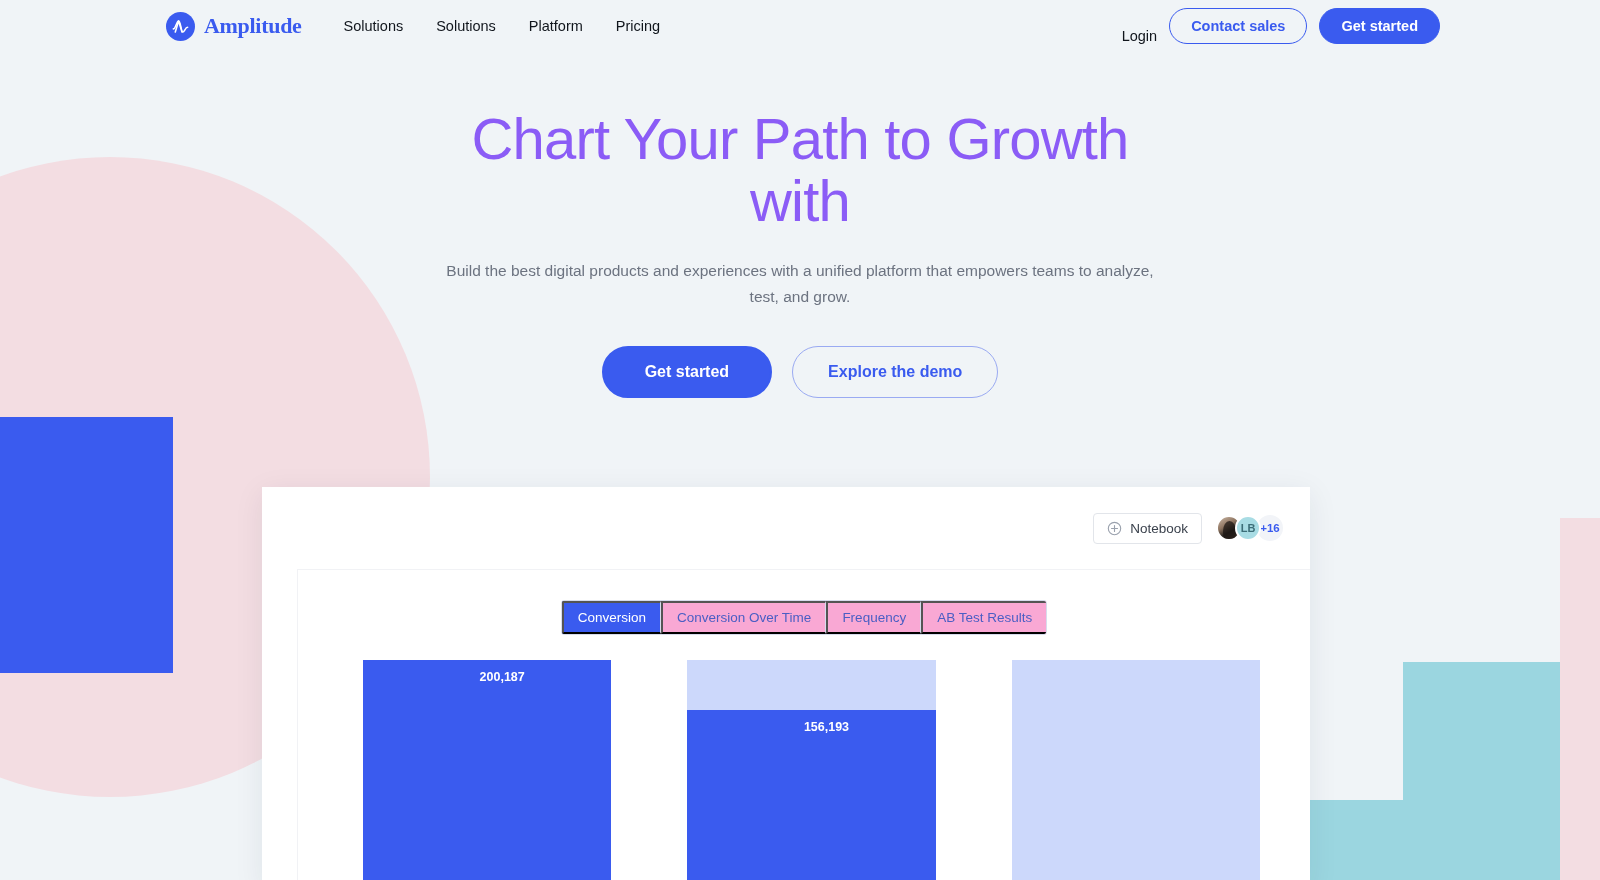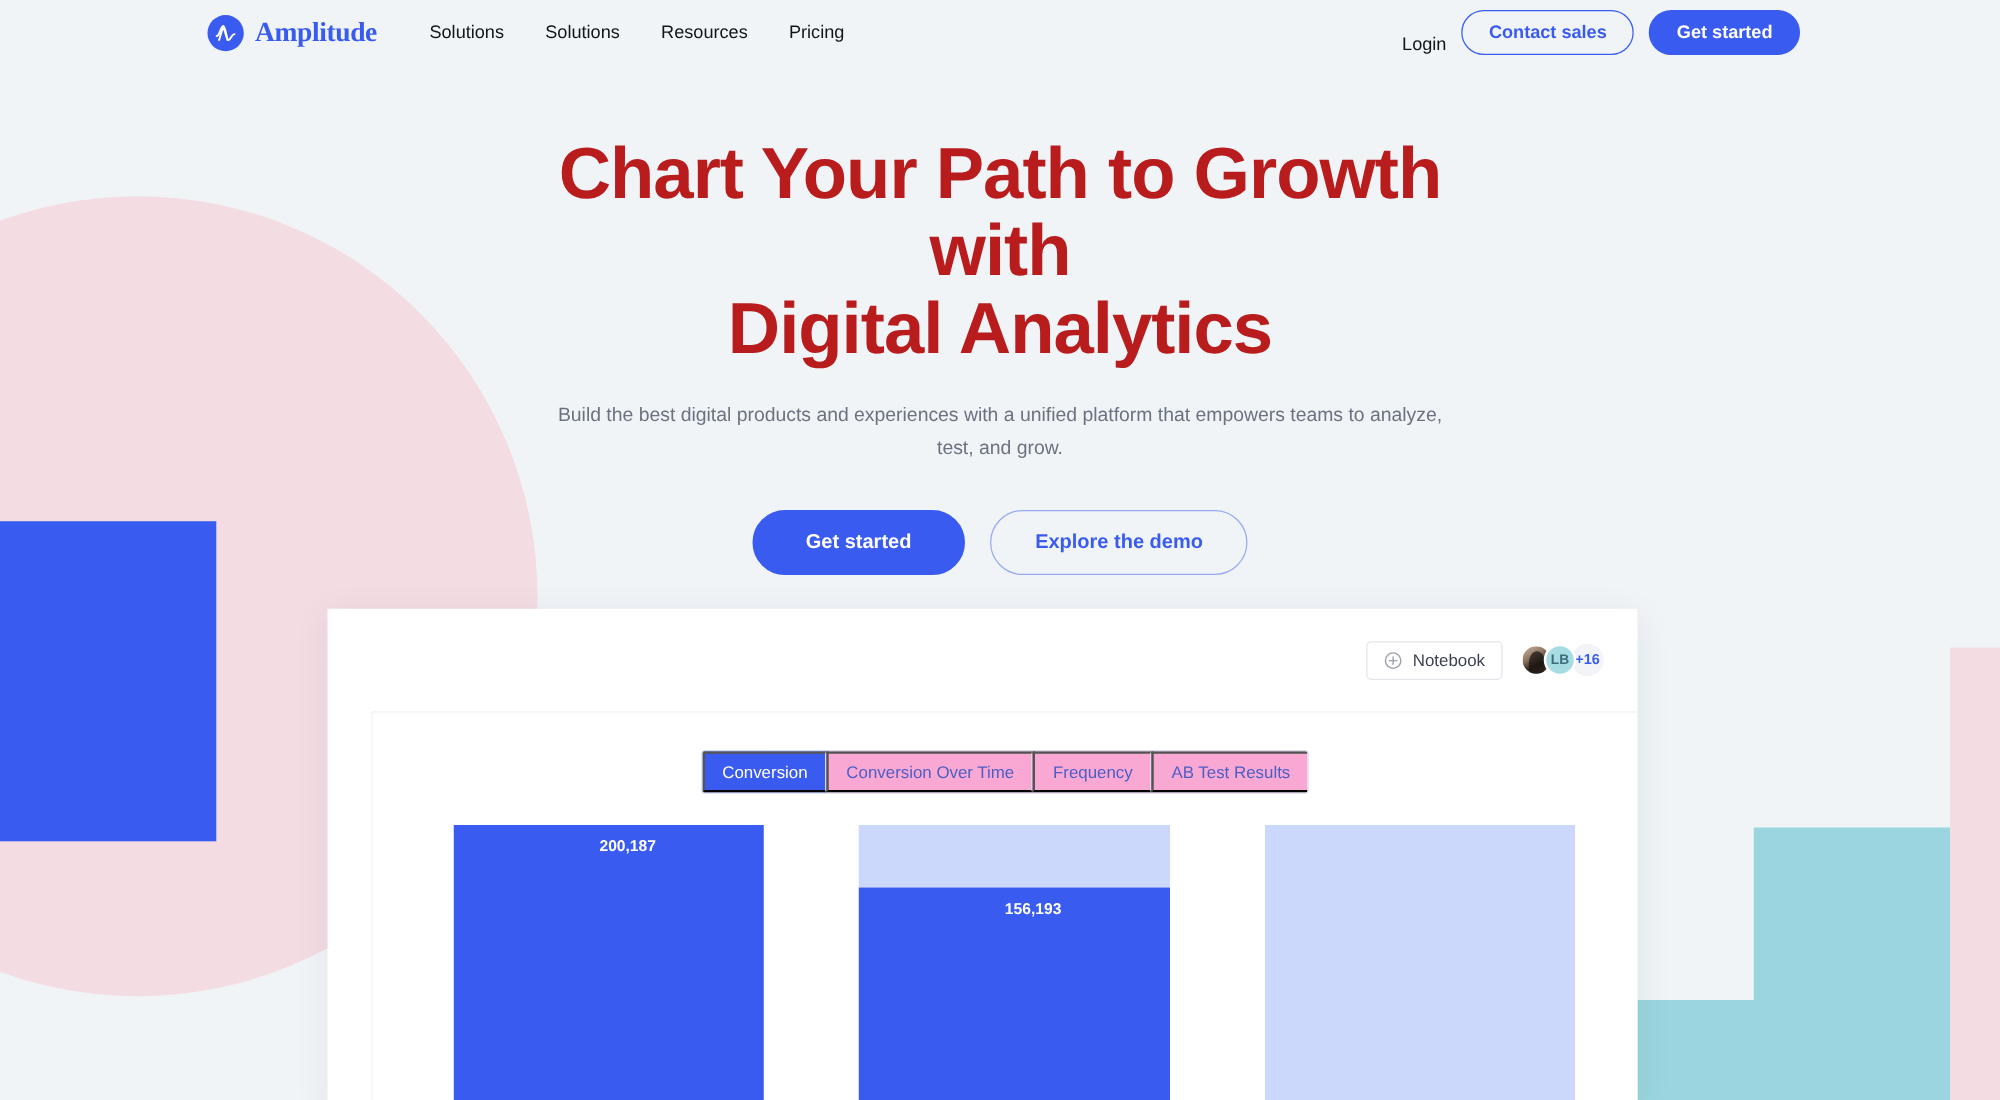"Resources" span.nav-item { text: Resources -> Platform }
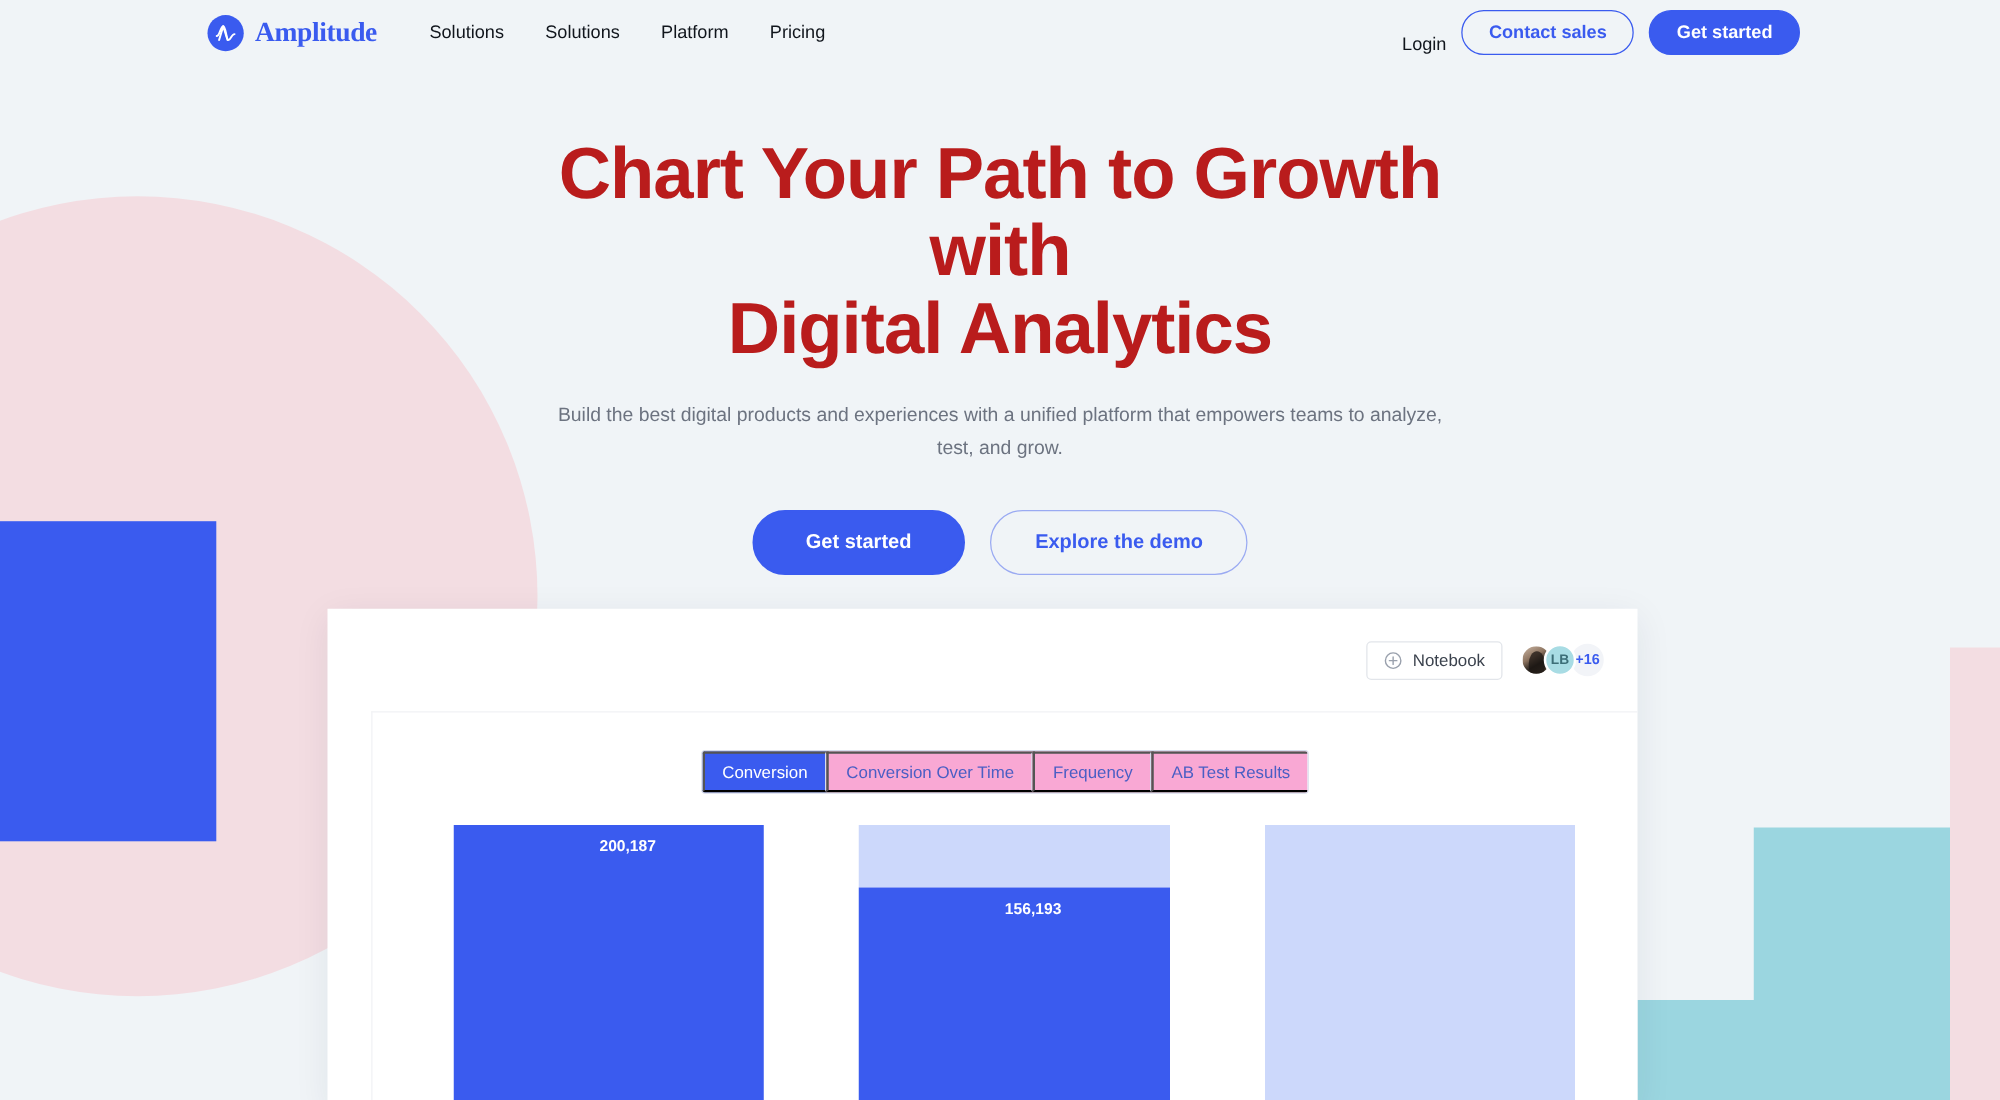"Chart Your Path to Growth" .hero-title { color: #b91c1c -> #8b5cf6; font-weight: bold -> normal }
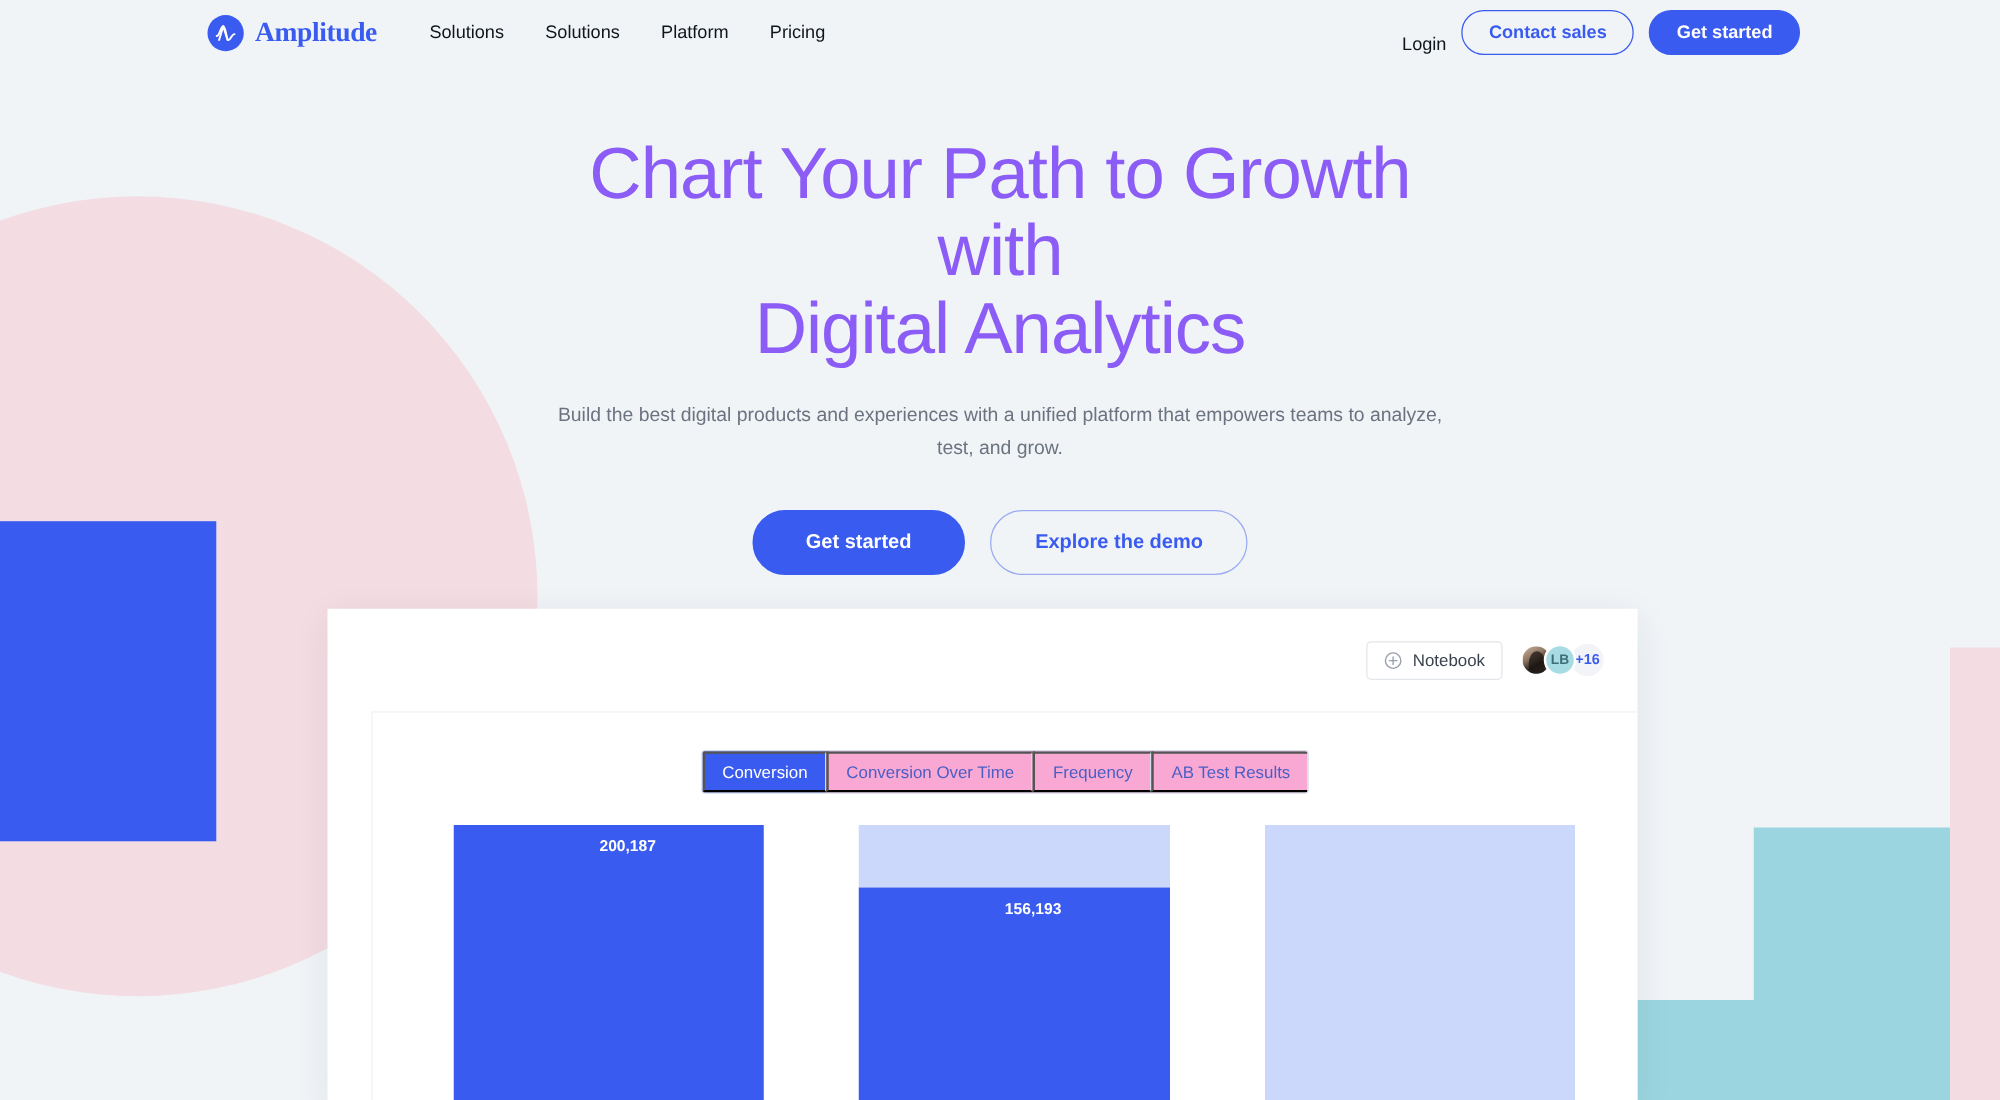"Digital Analytics" span { html: <span>Digital Analytics</span> -> none }
